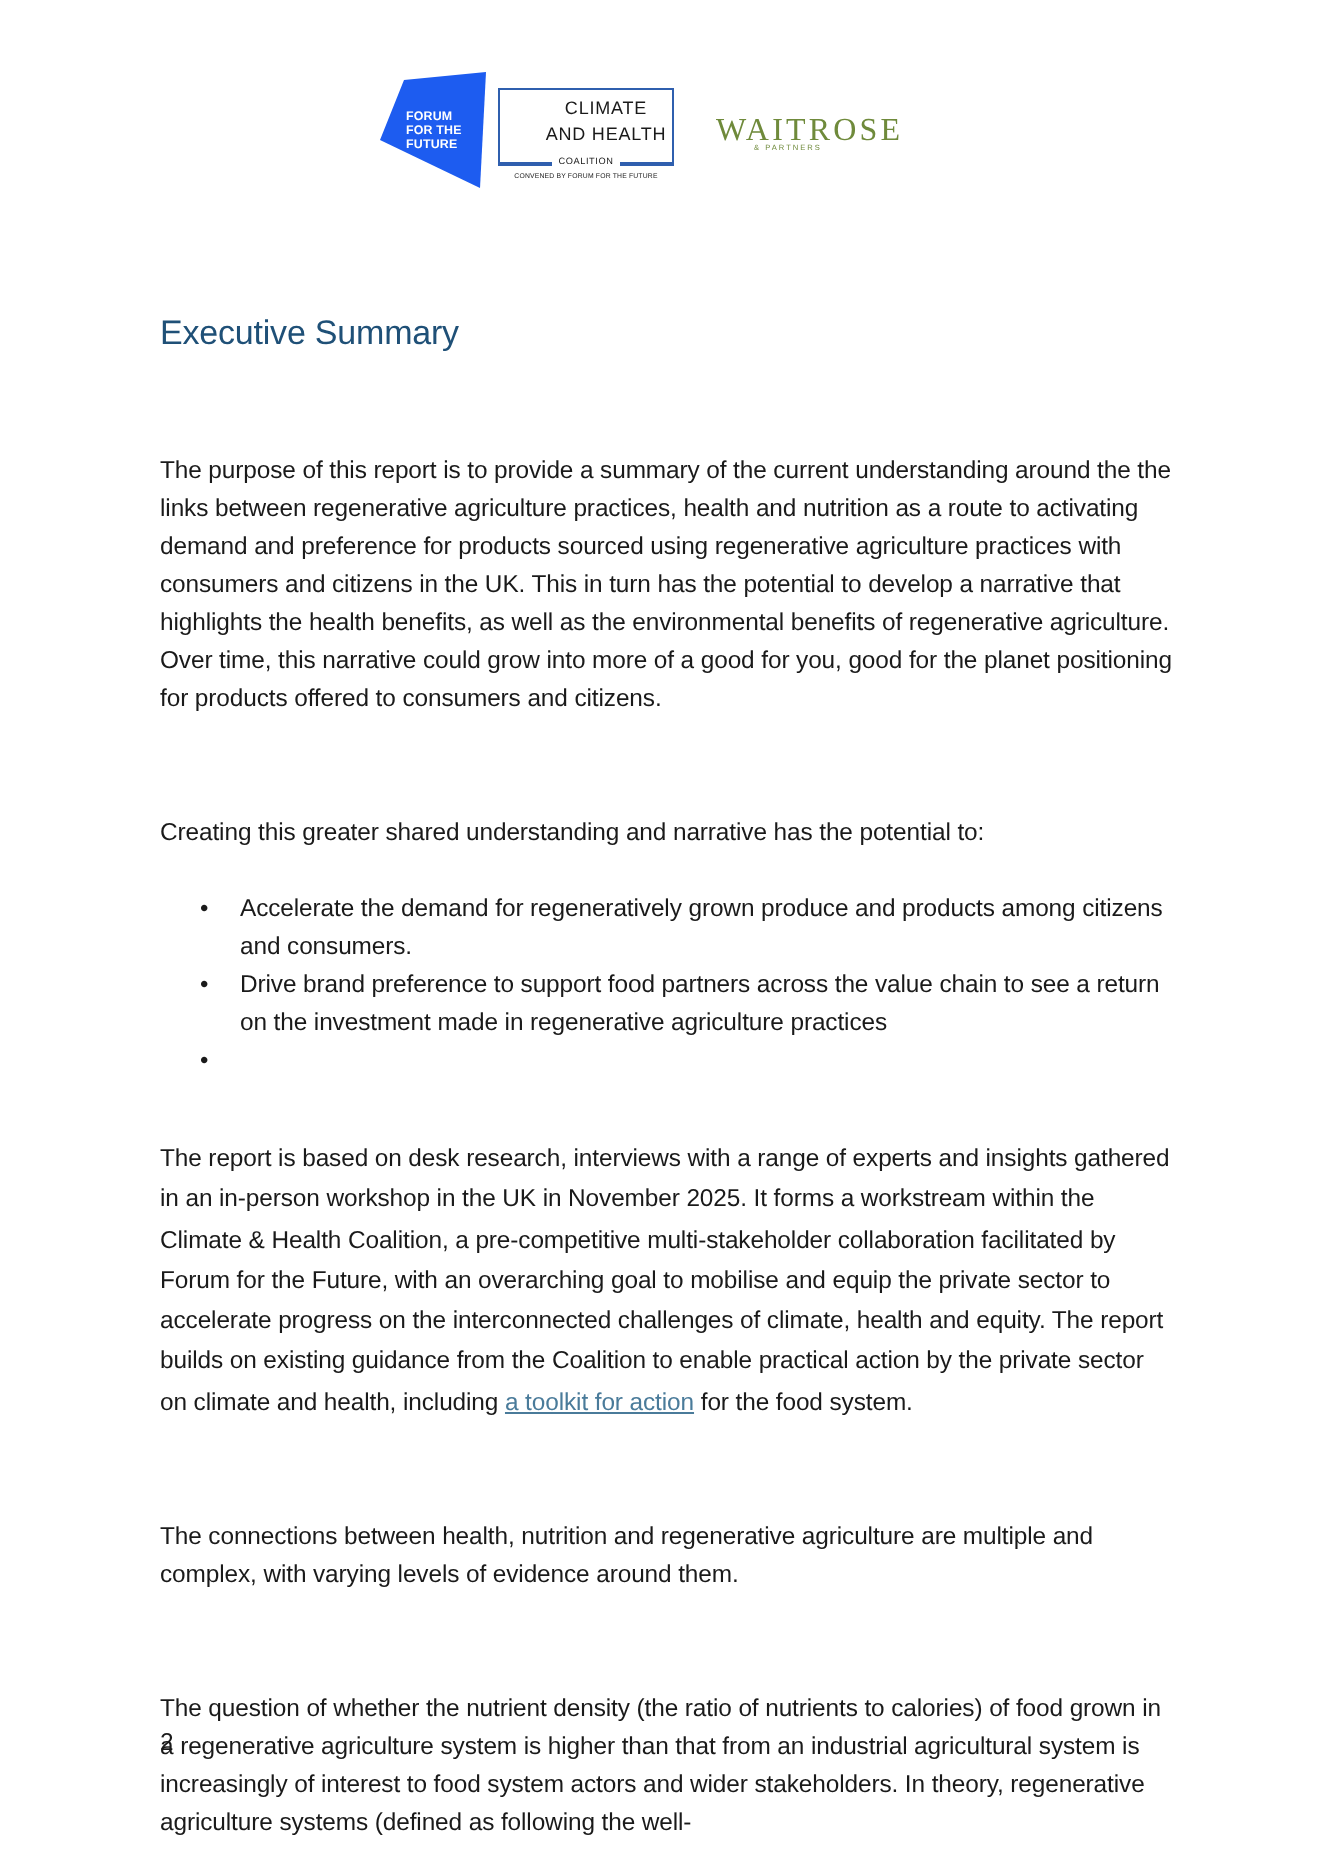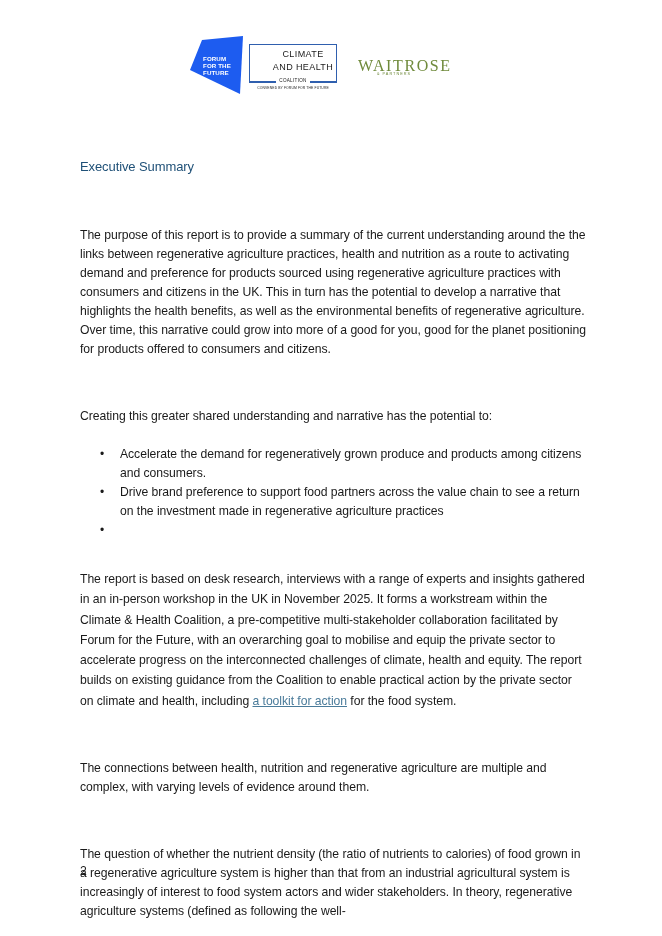"Executive Summary" h1.exec-title { font-size: 13px -> 17px }
